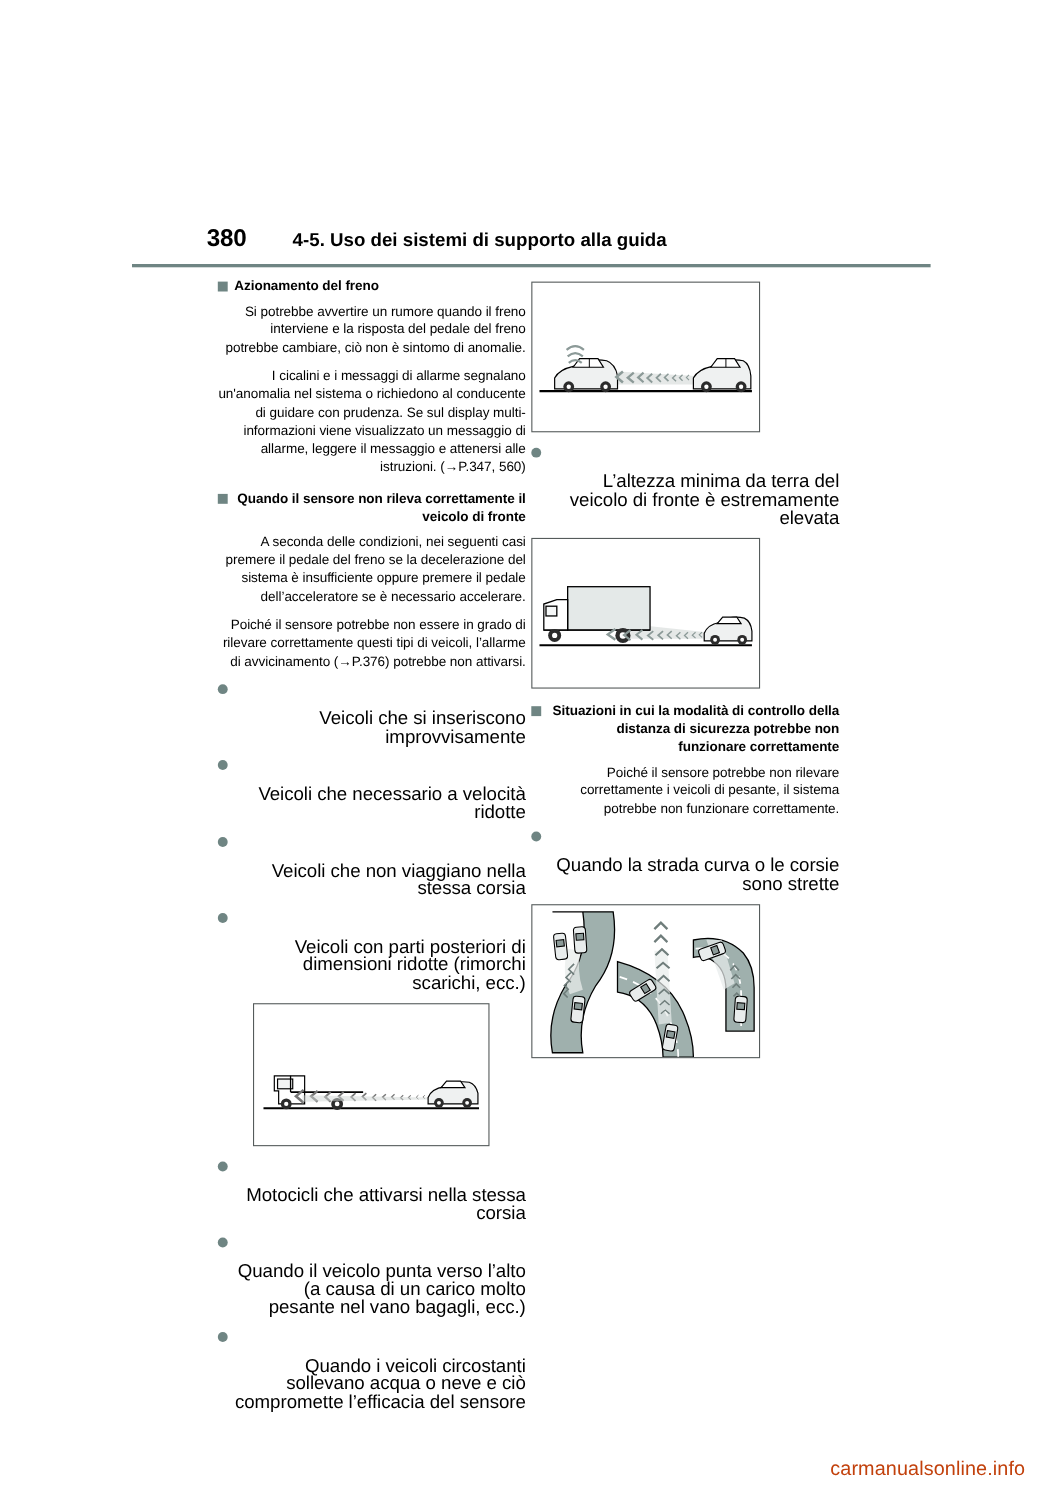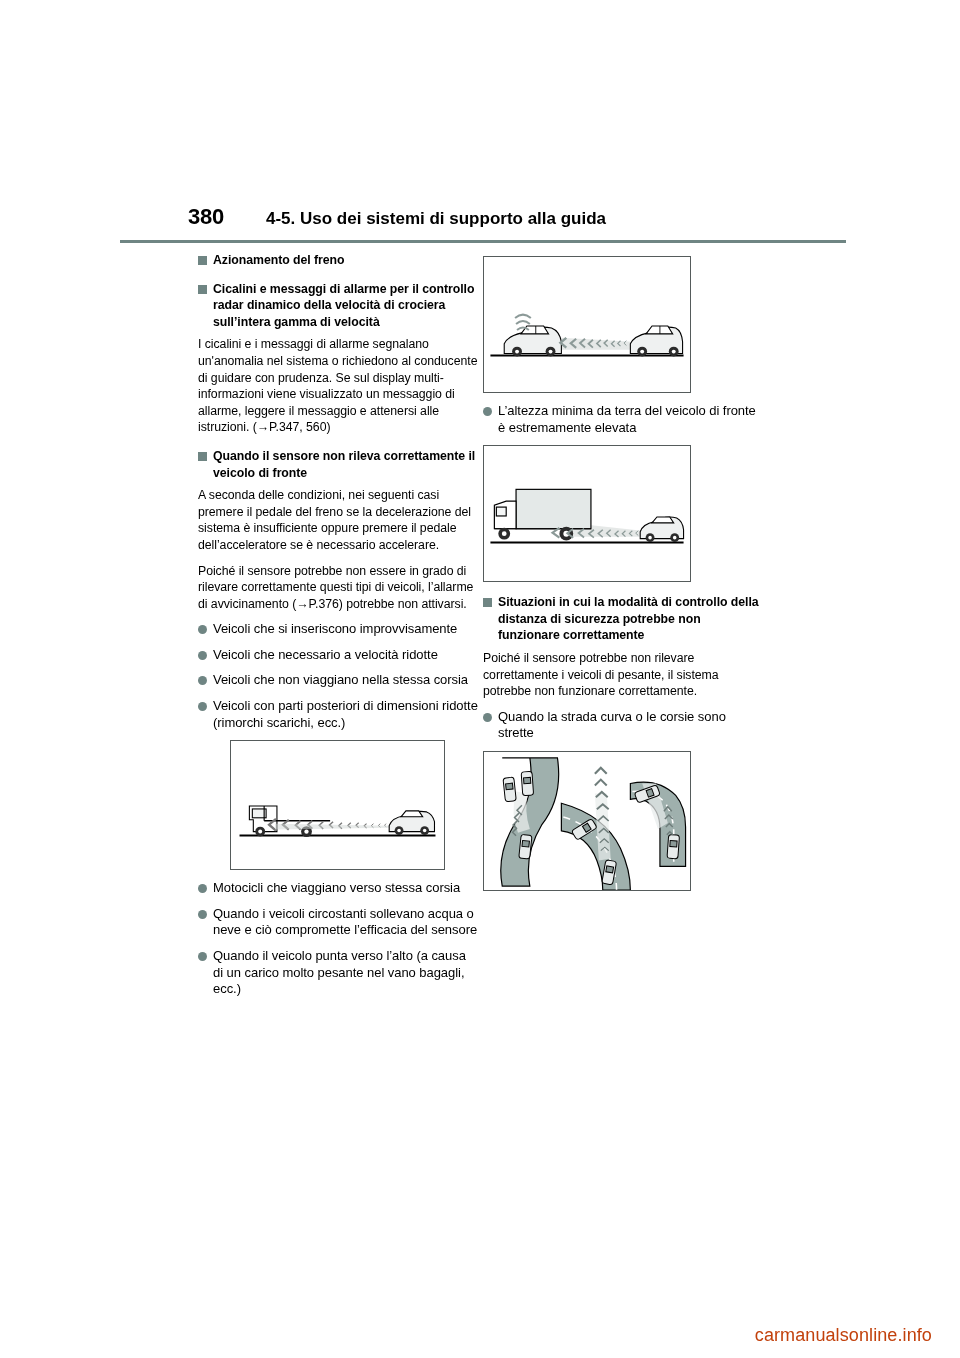"380" .page { text-align: none -> right }
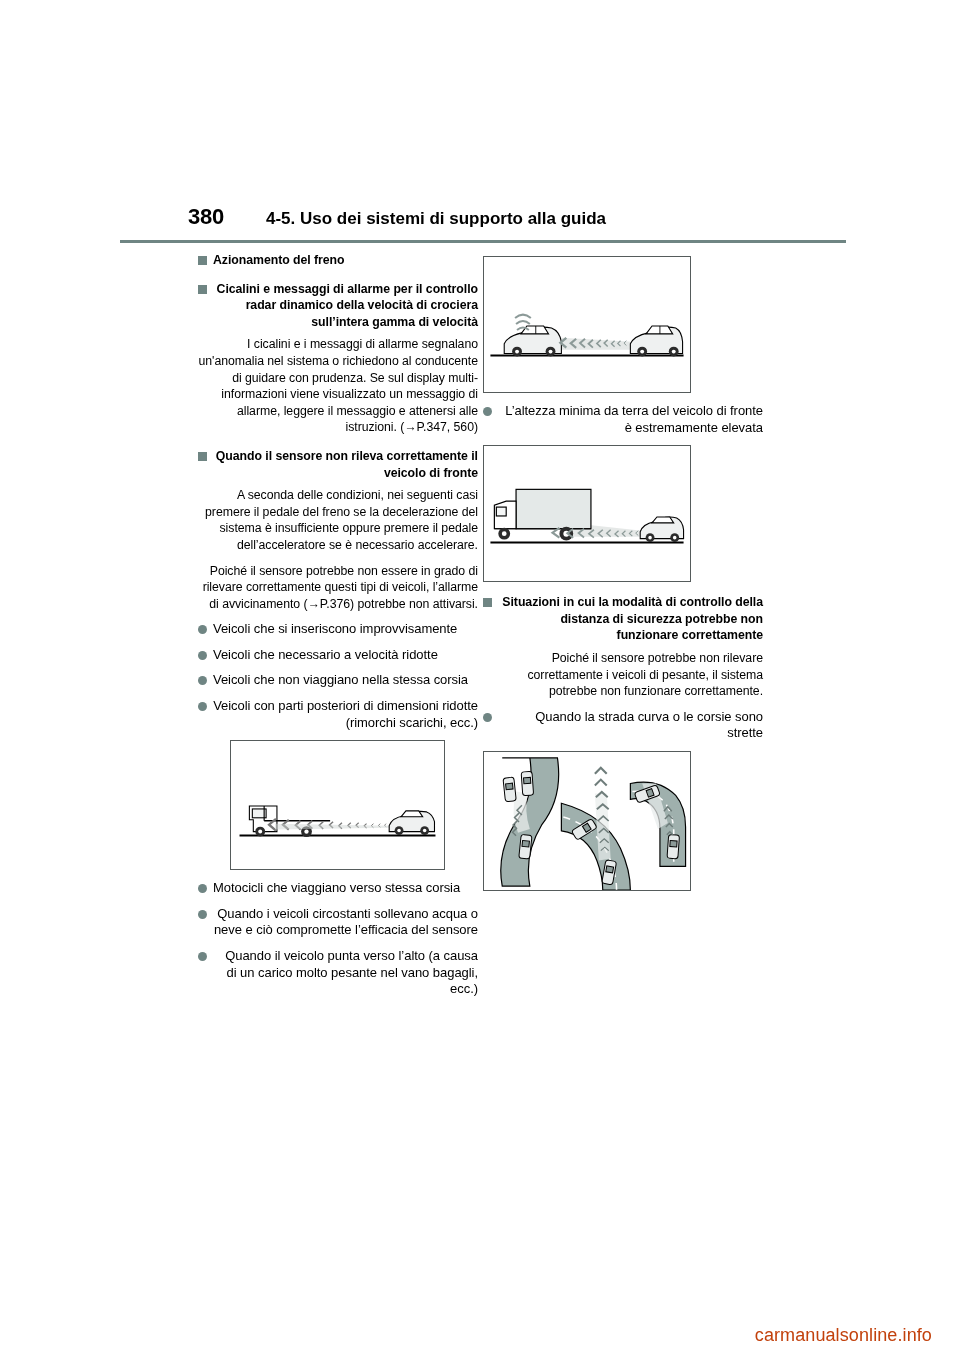"Si potrebbe avvertire un rumore" p.body { html: none -> <p>Si potrebbe avvertire un rumore quando il freno interviene e la risposta del pedale del freno potrebbe cambiare, ciò non è sintomo di anomalie.</p> }
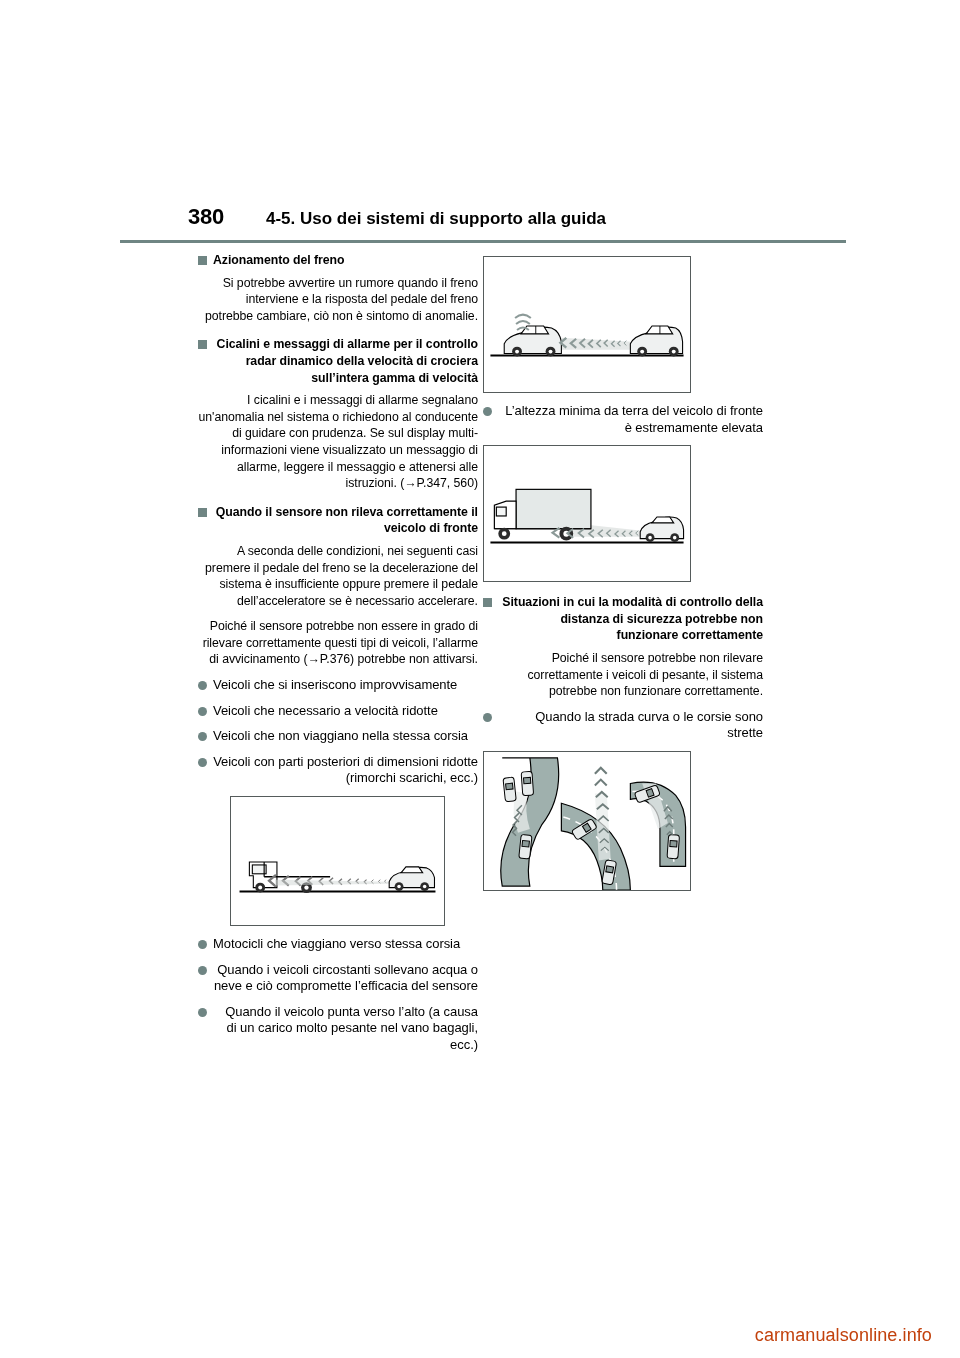"Cicalini e messaggi di allarme" div.h-block { html: <div> <span></span> <span>Cicalini e messaggi di allarme per il controllo radar dinamico della velocità di crociera sull’intera gamma di velocità</span> </div> -> none }
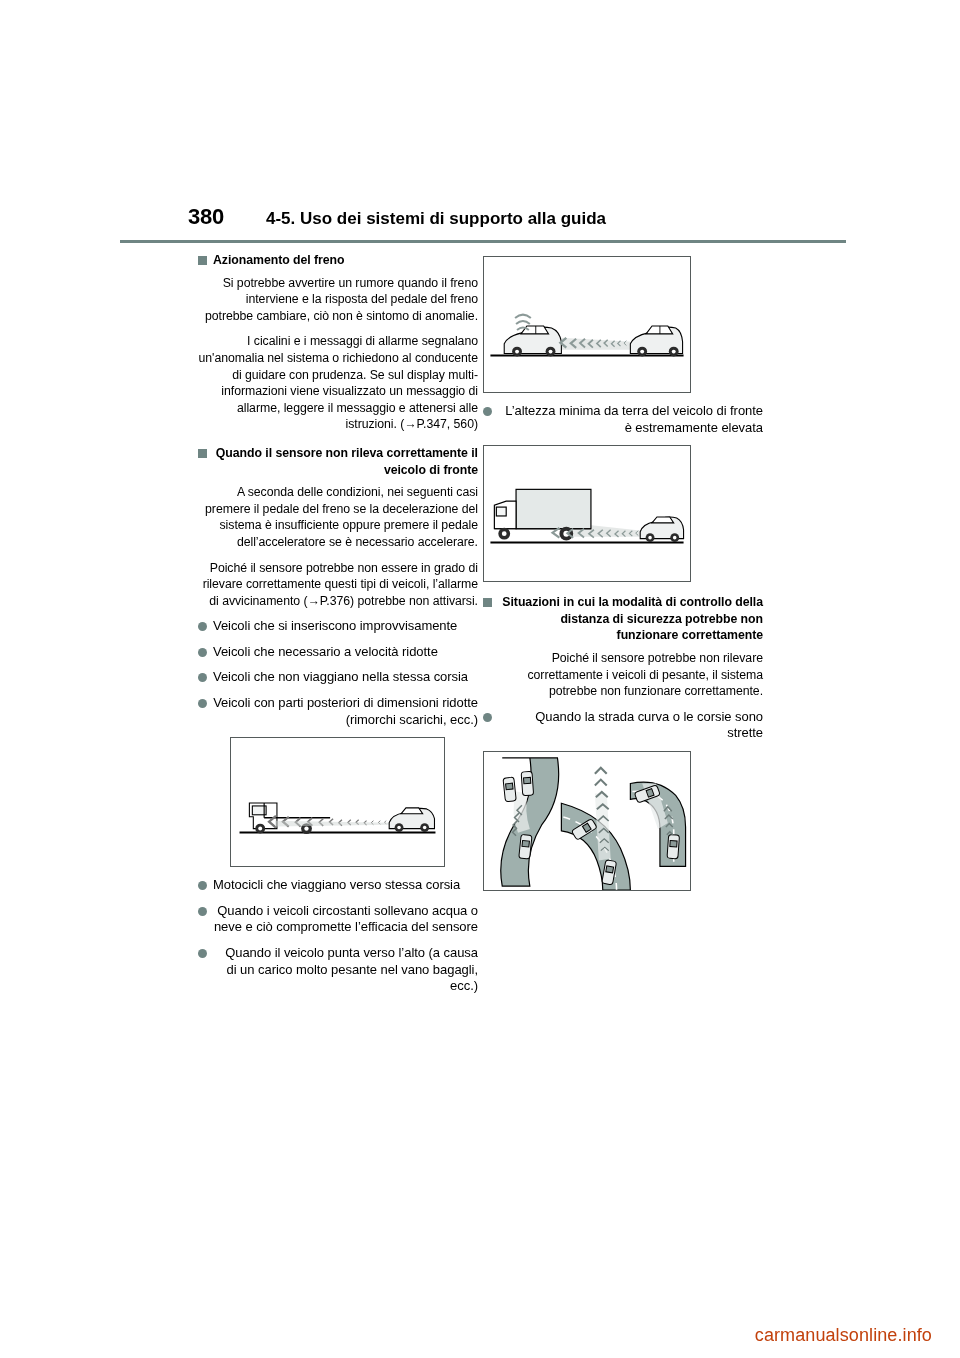"L’altezza minima da terra del" .b-text { font-size: 13px -> 17px; margin-top: none -> 27px }
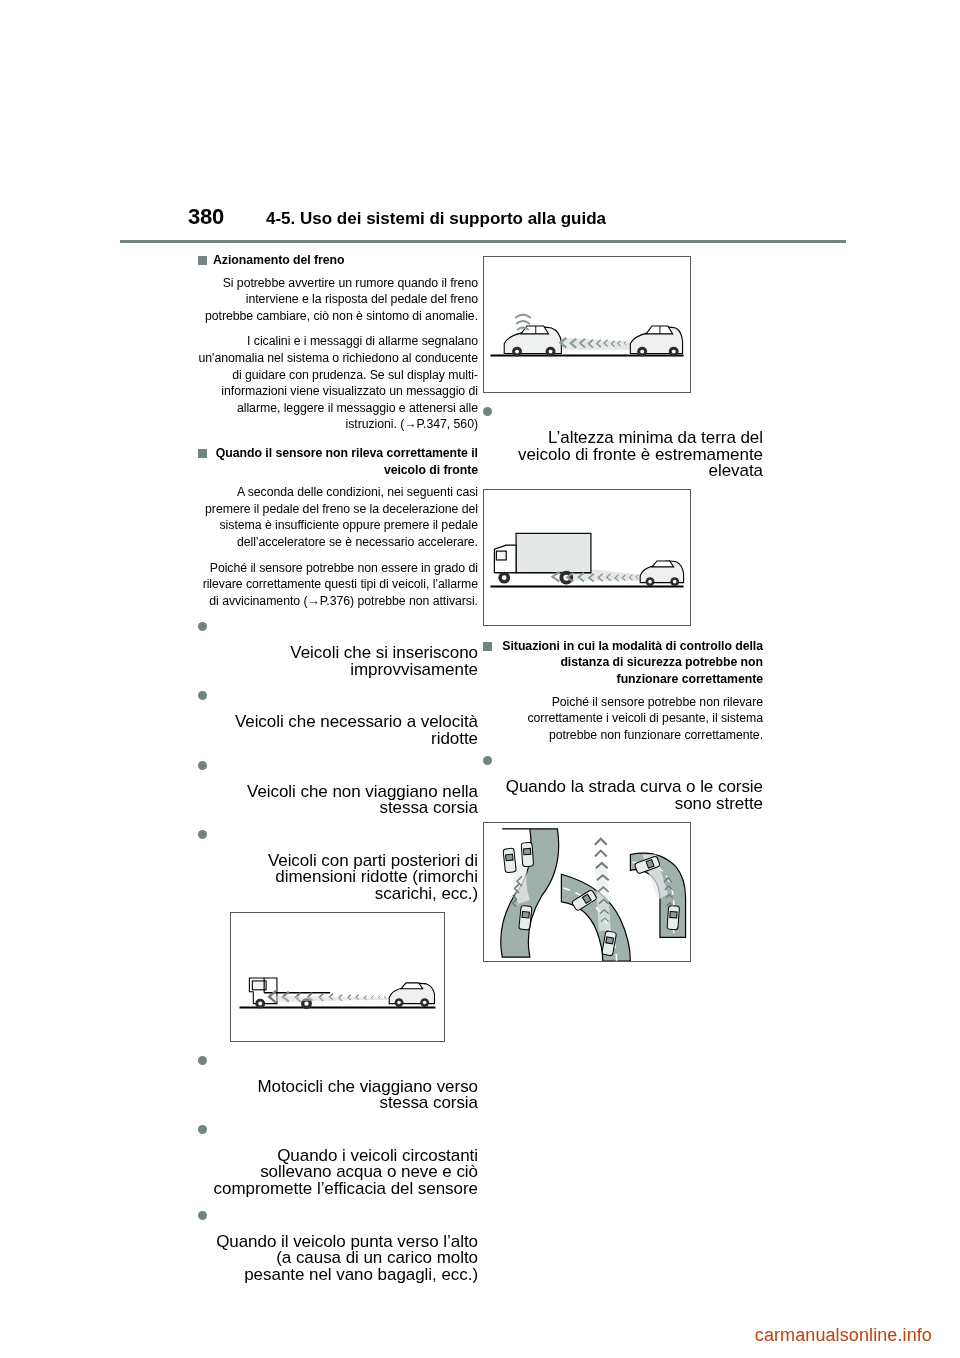"Motocicli che viaggiano verso stessa" span.b-text { text: viaggiano verso -> attivarsi nella }
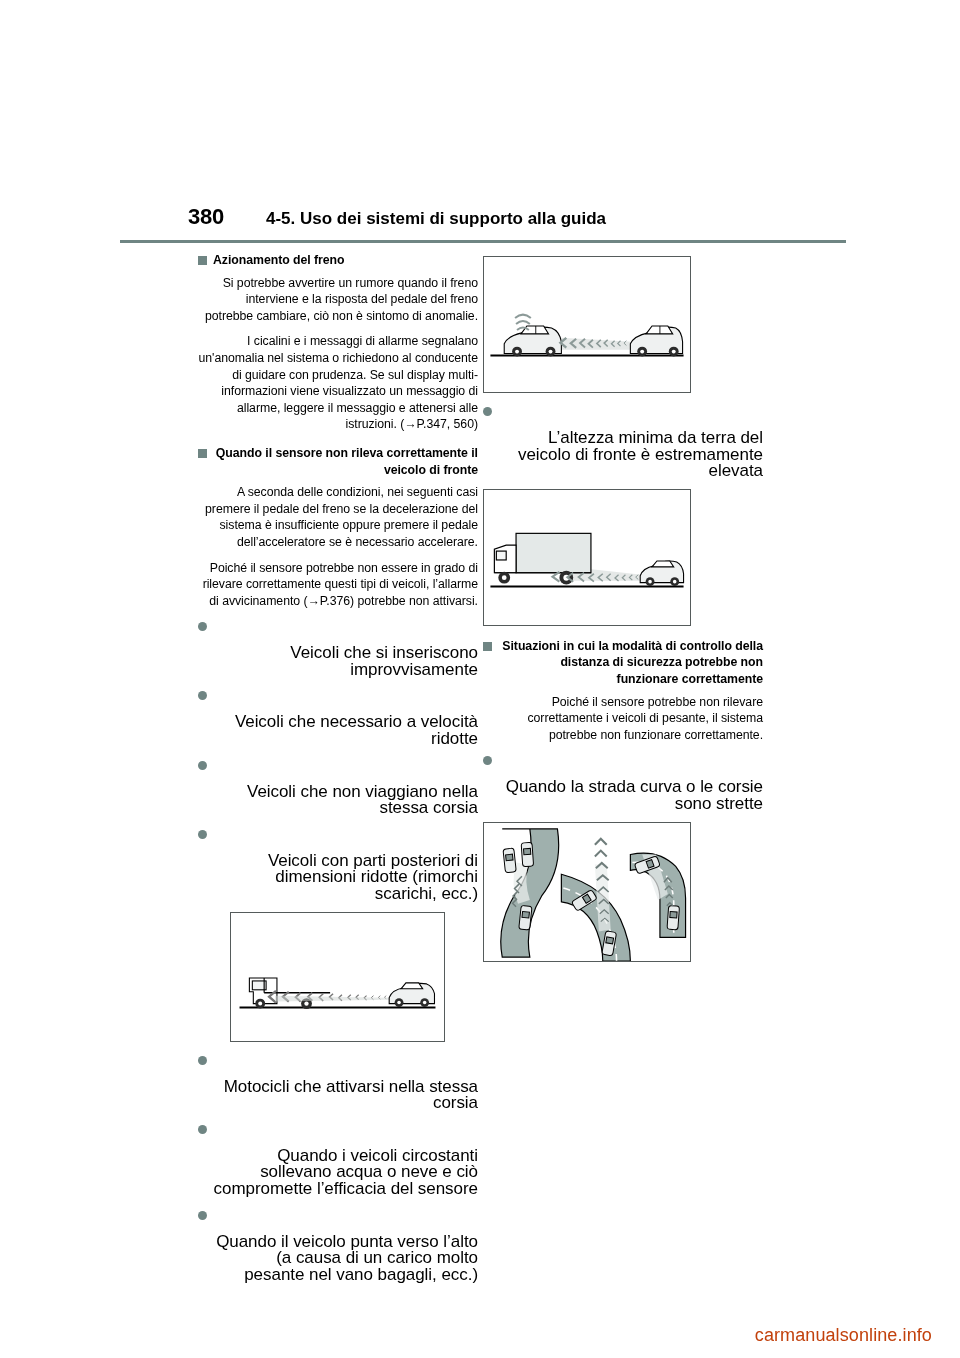"Quando i veicoli circostanti sollevano" div.b-block { order: before "Quando il veicolo punta verso" -> after "Quando il veicolo punta verso" }
